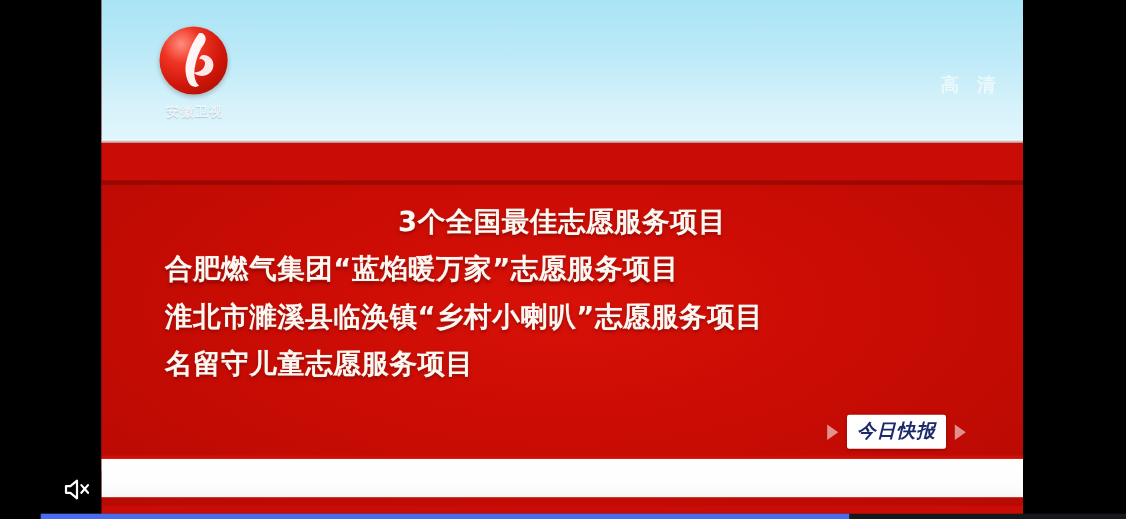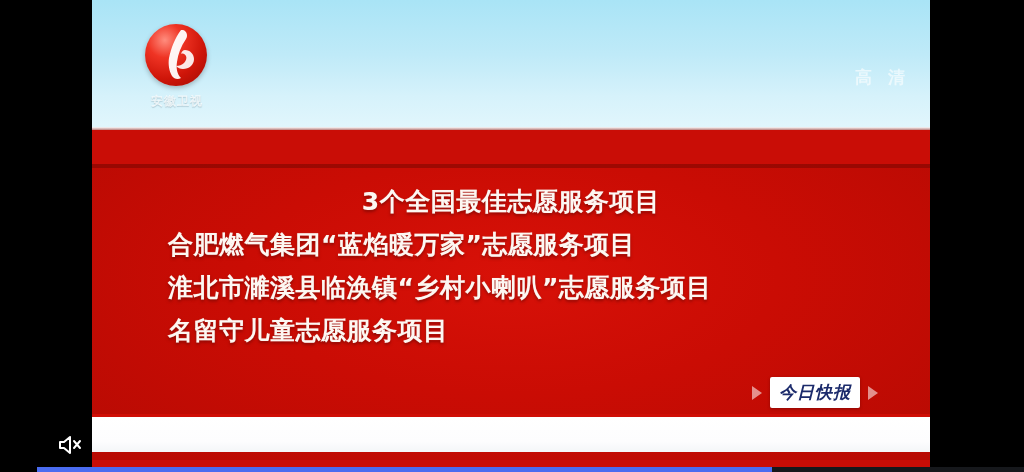"合肥燃气集团“蓝焰暖万家”志愿服务项目" .body-line.left { padding-left: 76px -> 58px }
